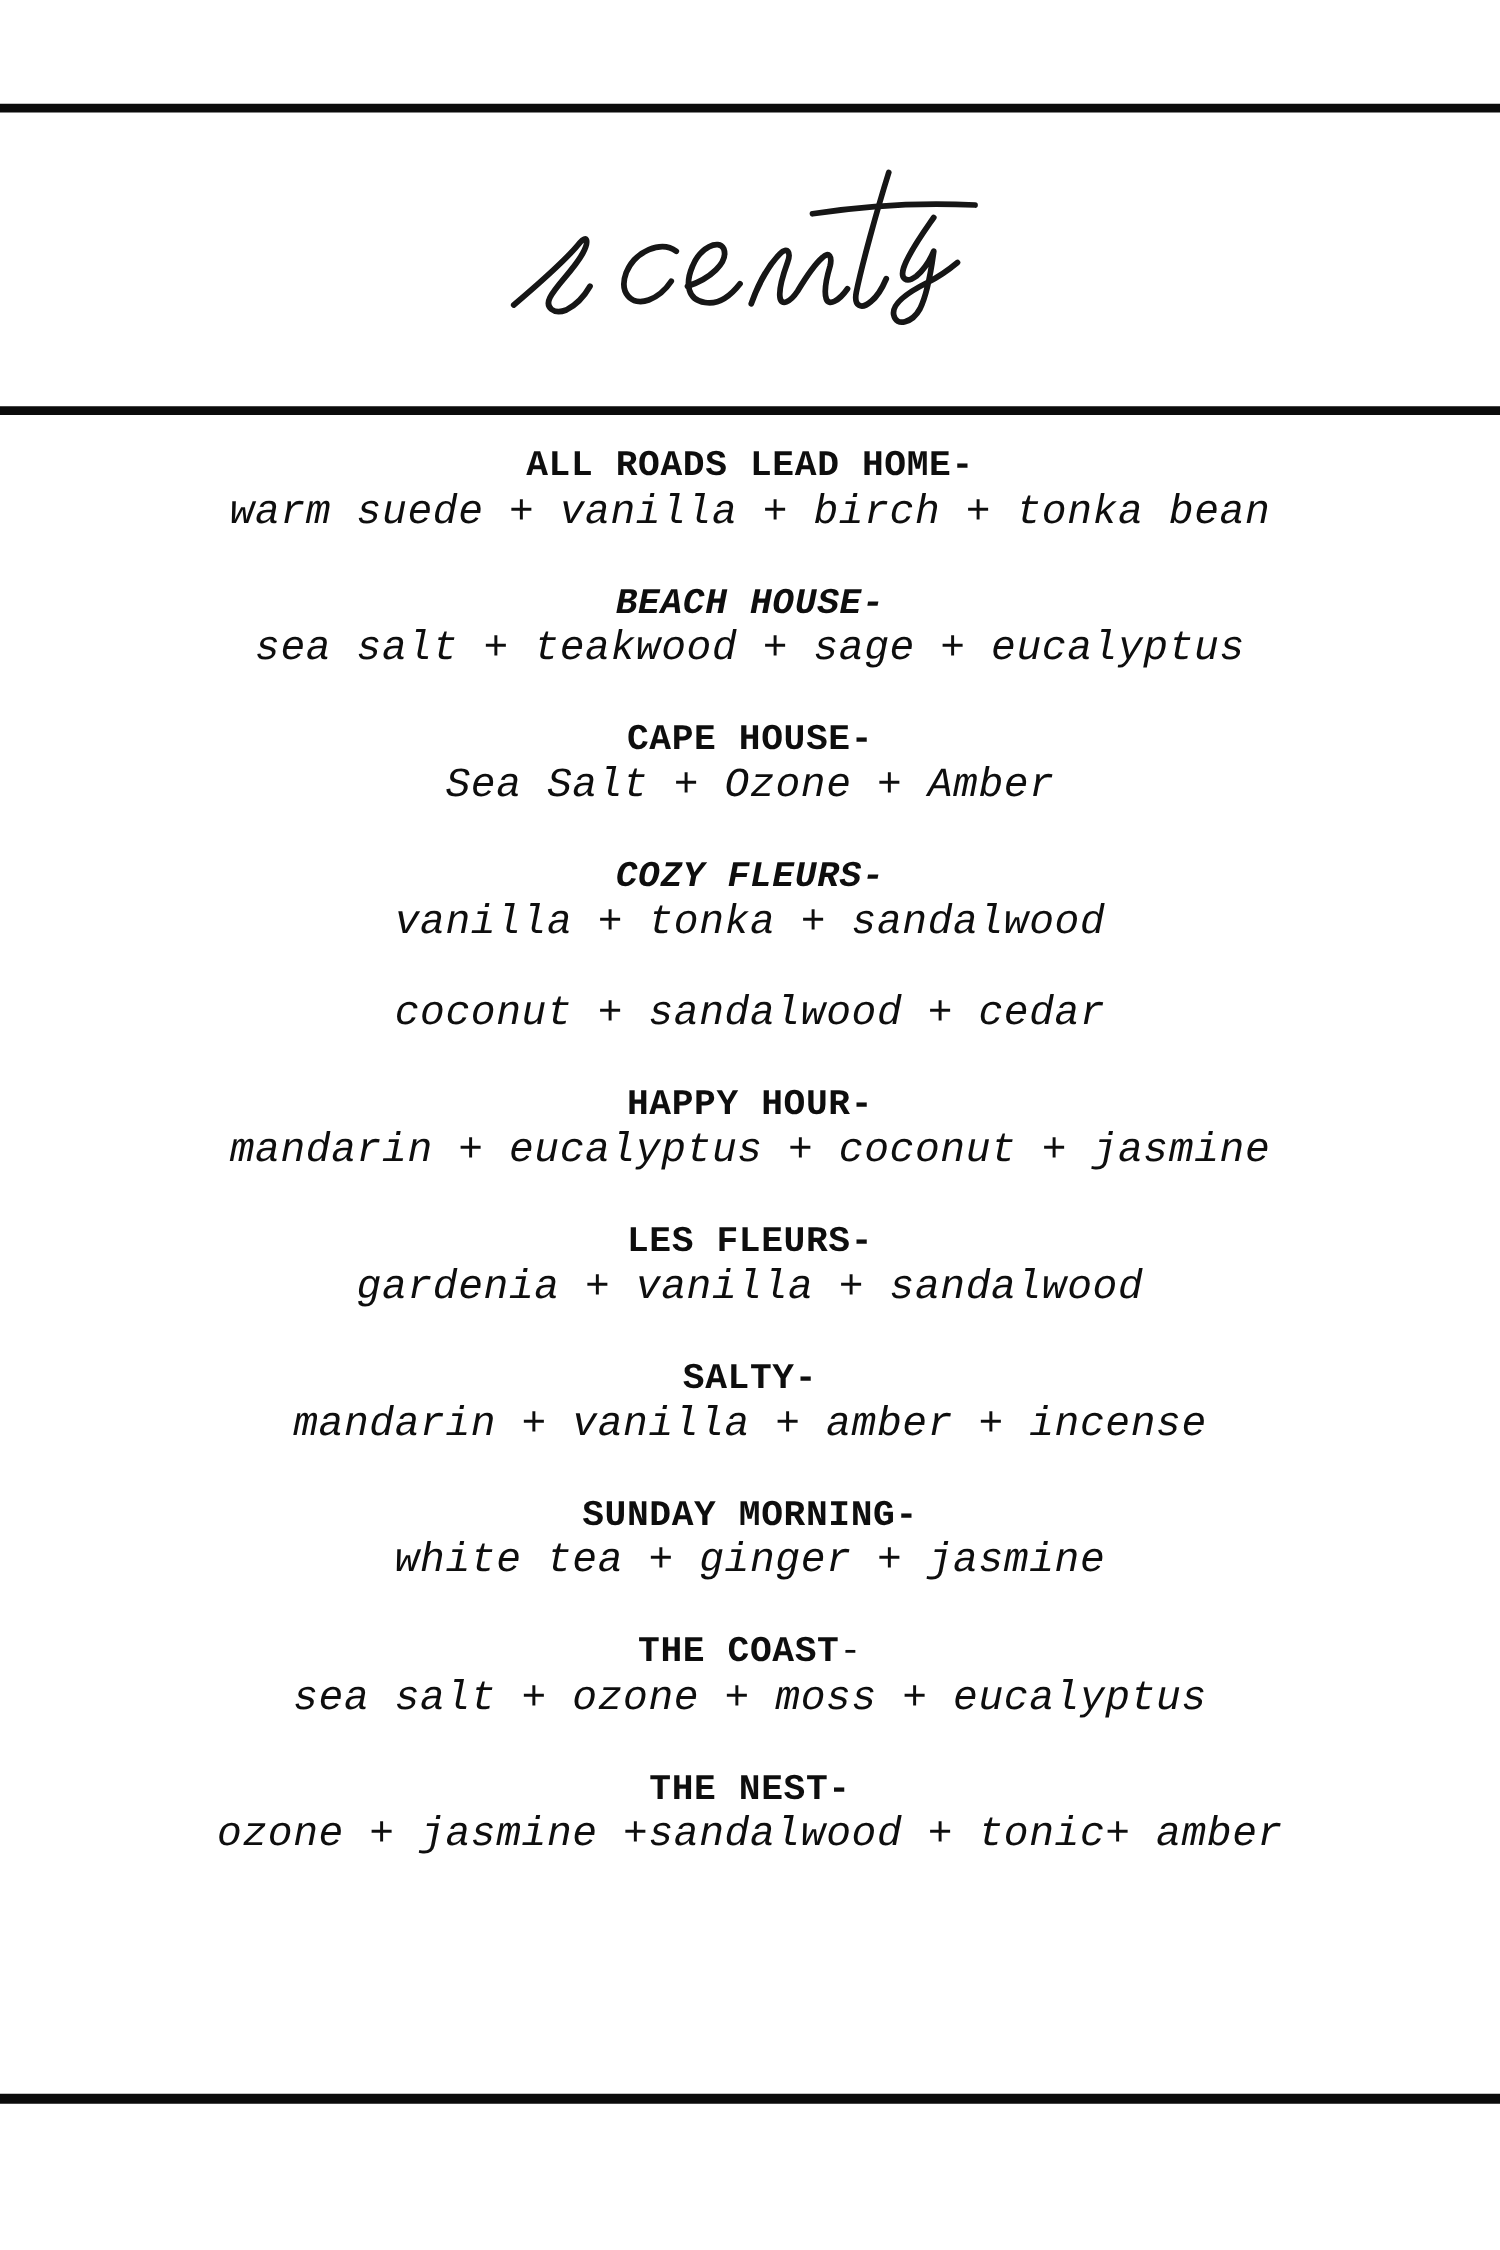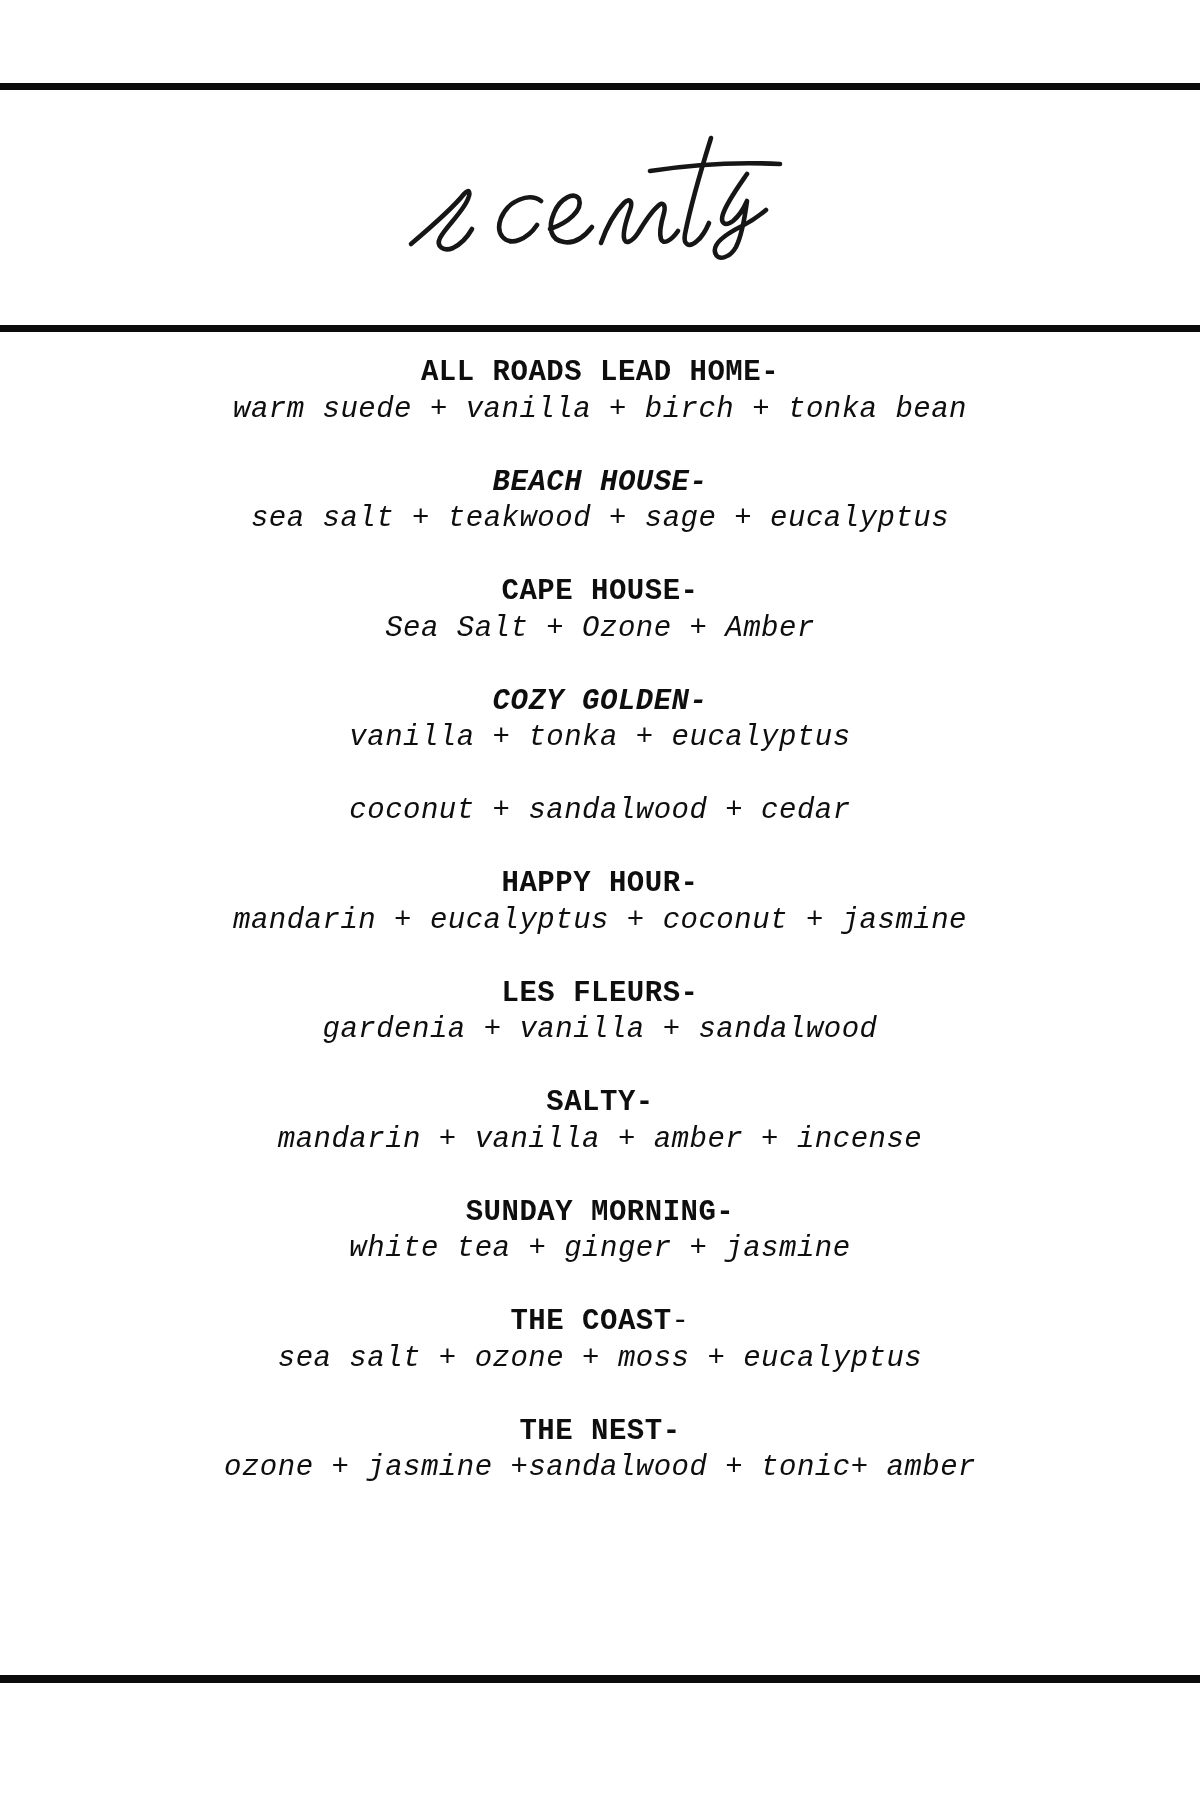"warm suede + vanilla +" .notes { font-size: 29px -> 33px }
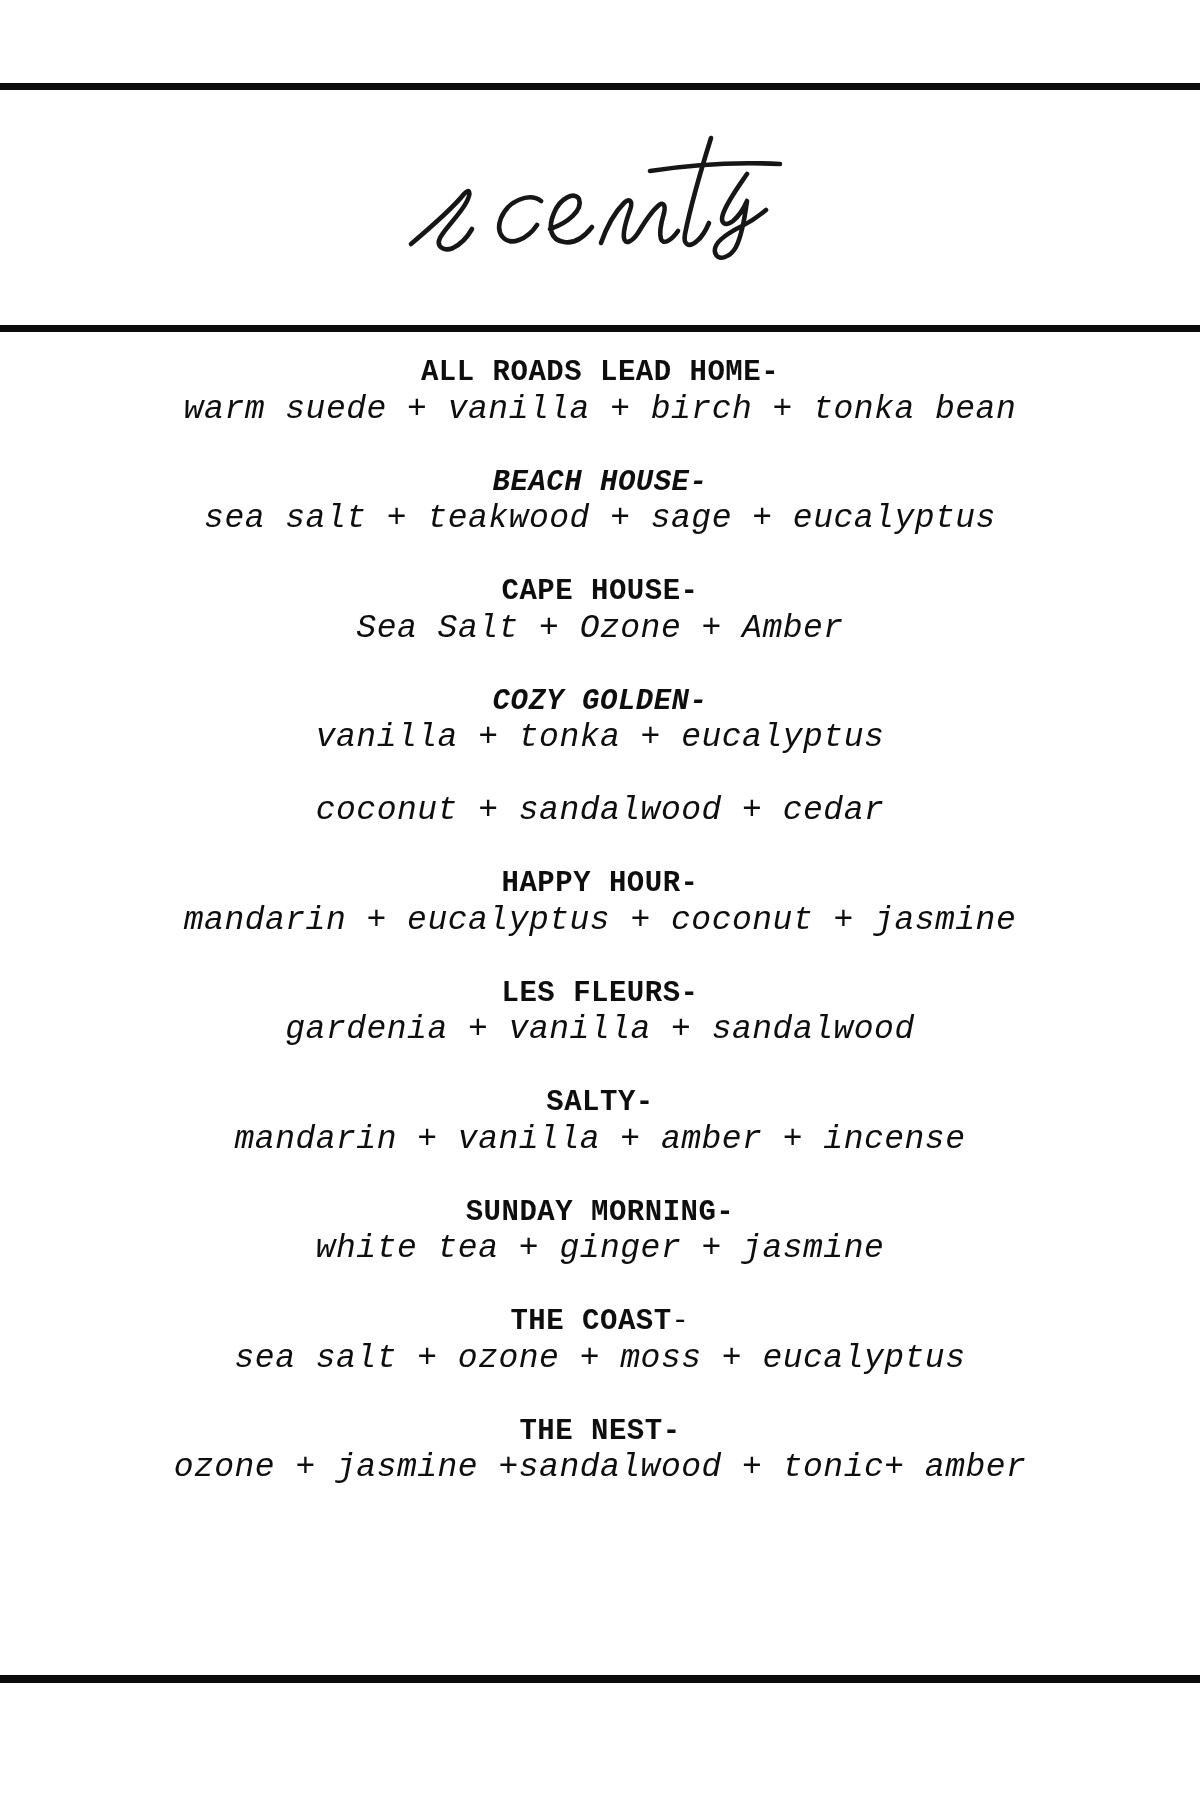"COZY GOLDEN" span { text: GOLDEN -> FLEURS }
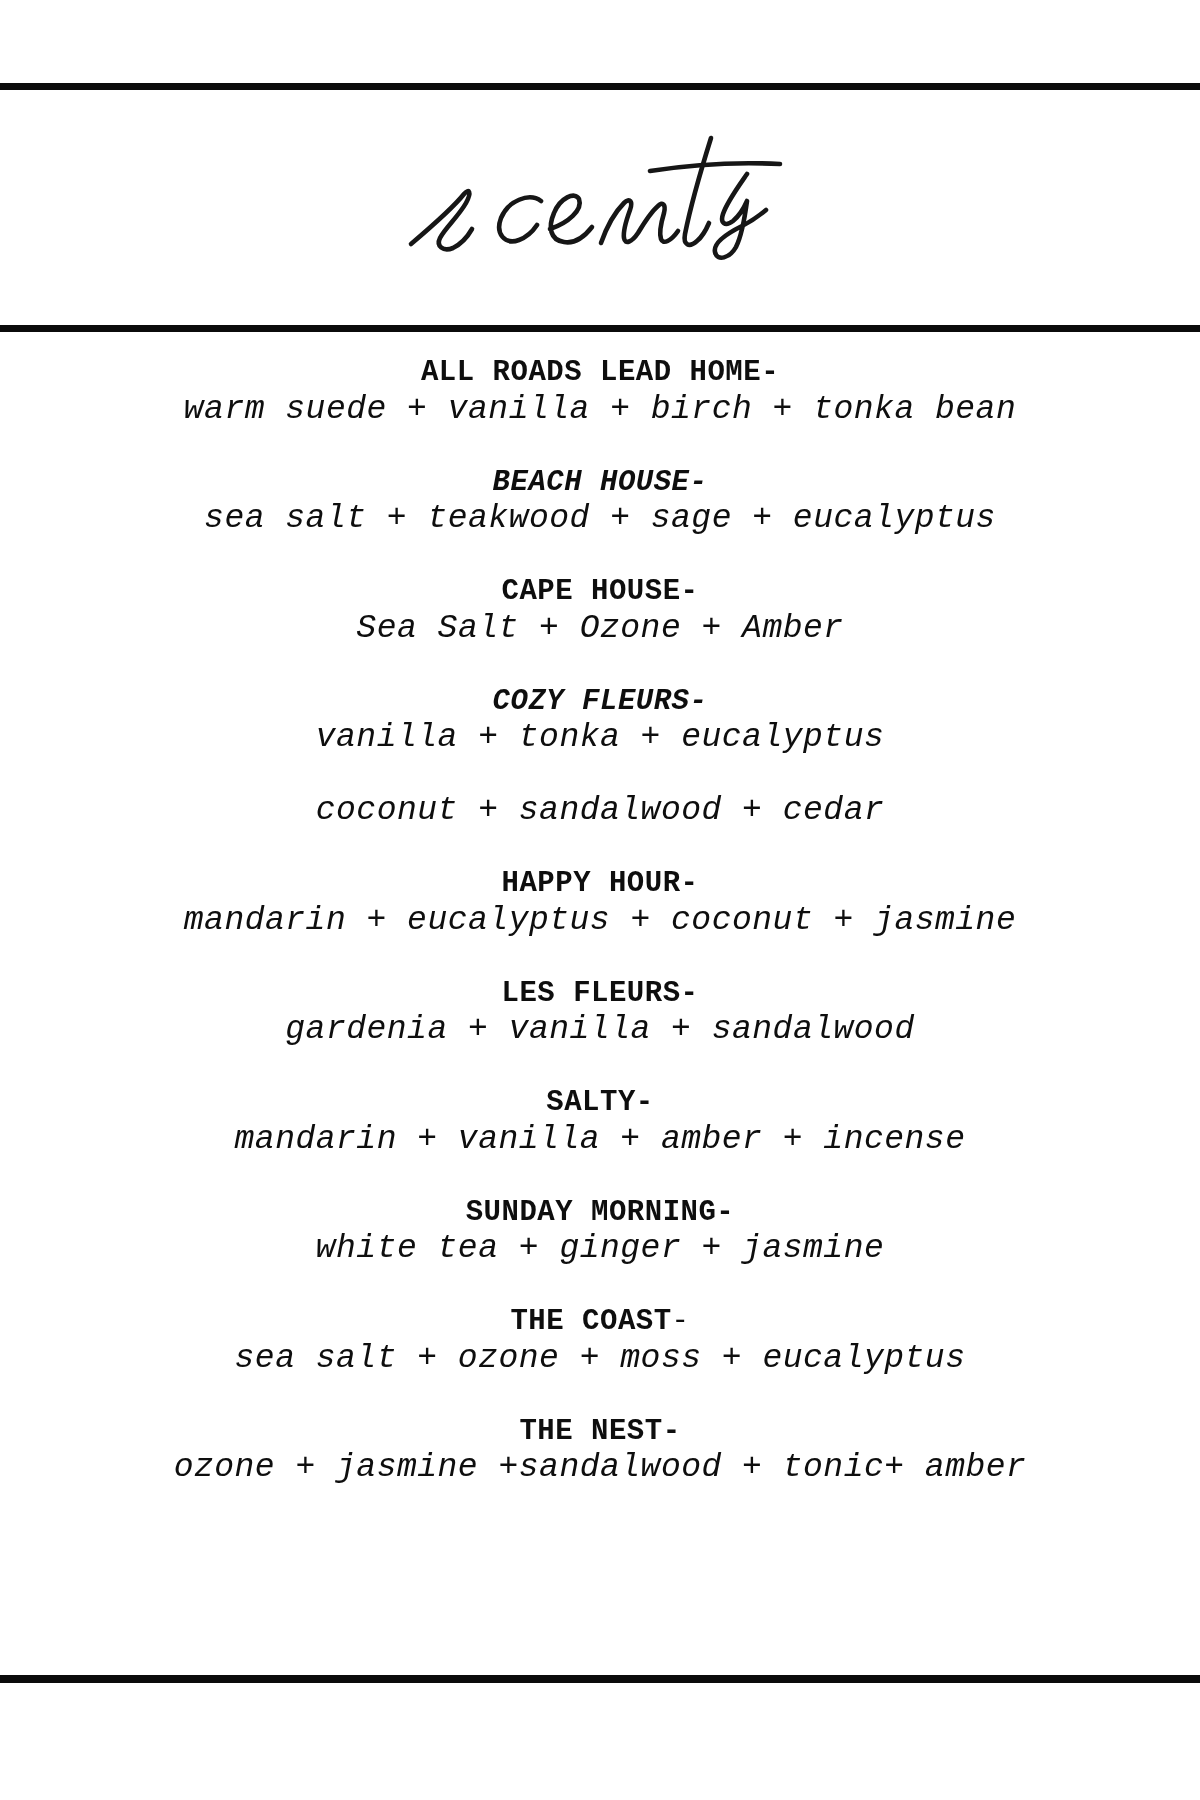"vanilla + tonka + eucalyptus" div.notes { text: eucalyptus -> sandalwood }
